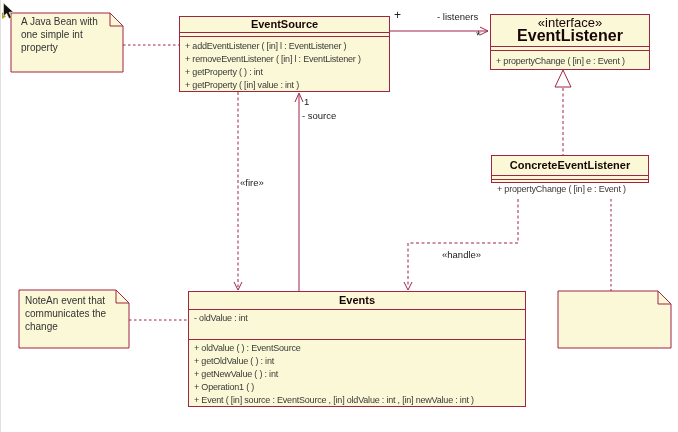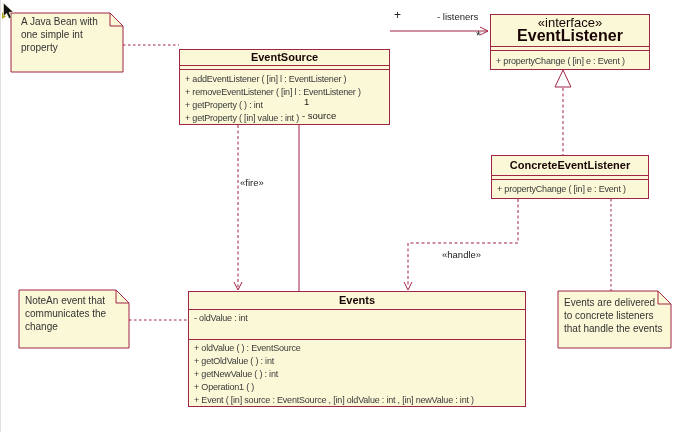"EventSource" #cls-eventsource { margin-top: 33px -> none }
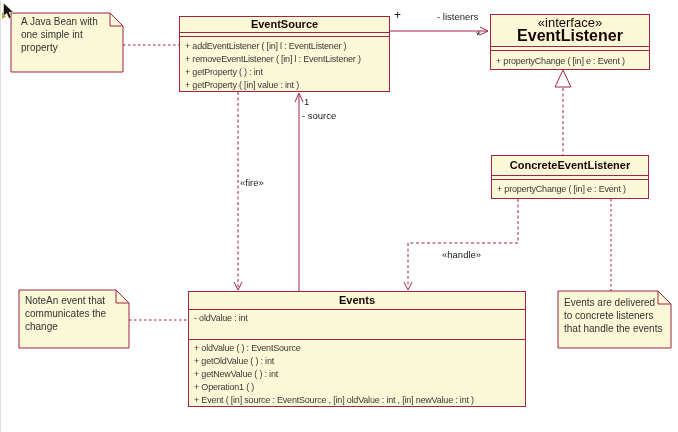"ConcreteEventListener" #cls-concrete { height: 44px -> 28px }
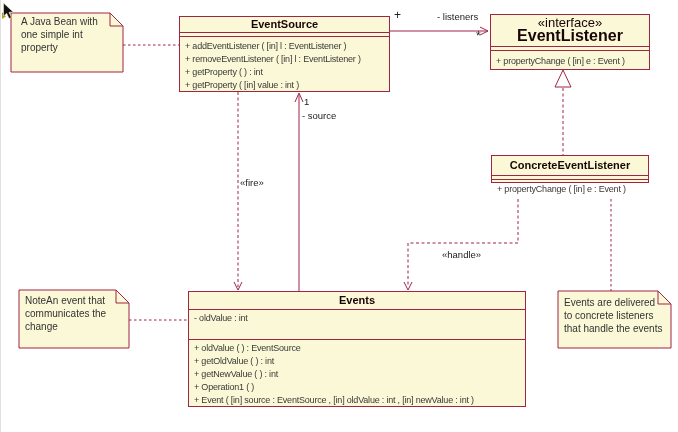"Events are delivered" div.ntext { html: <div> <div>Events are delivered</div> <div>to concrete listeners</div> <div>that handle the events</div> </div> -> none }
